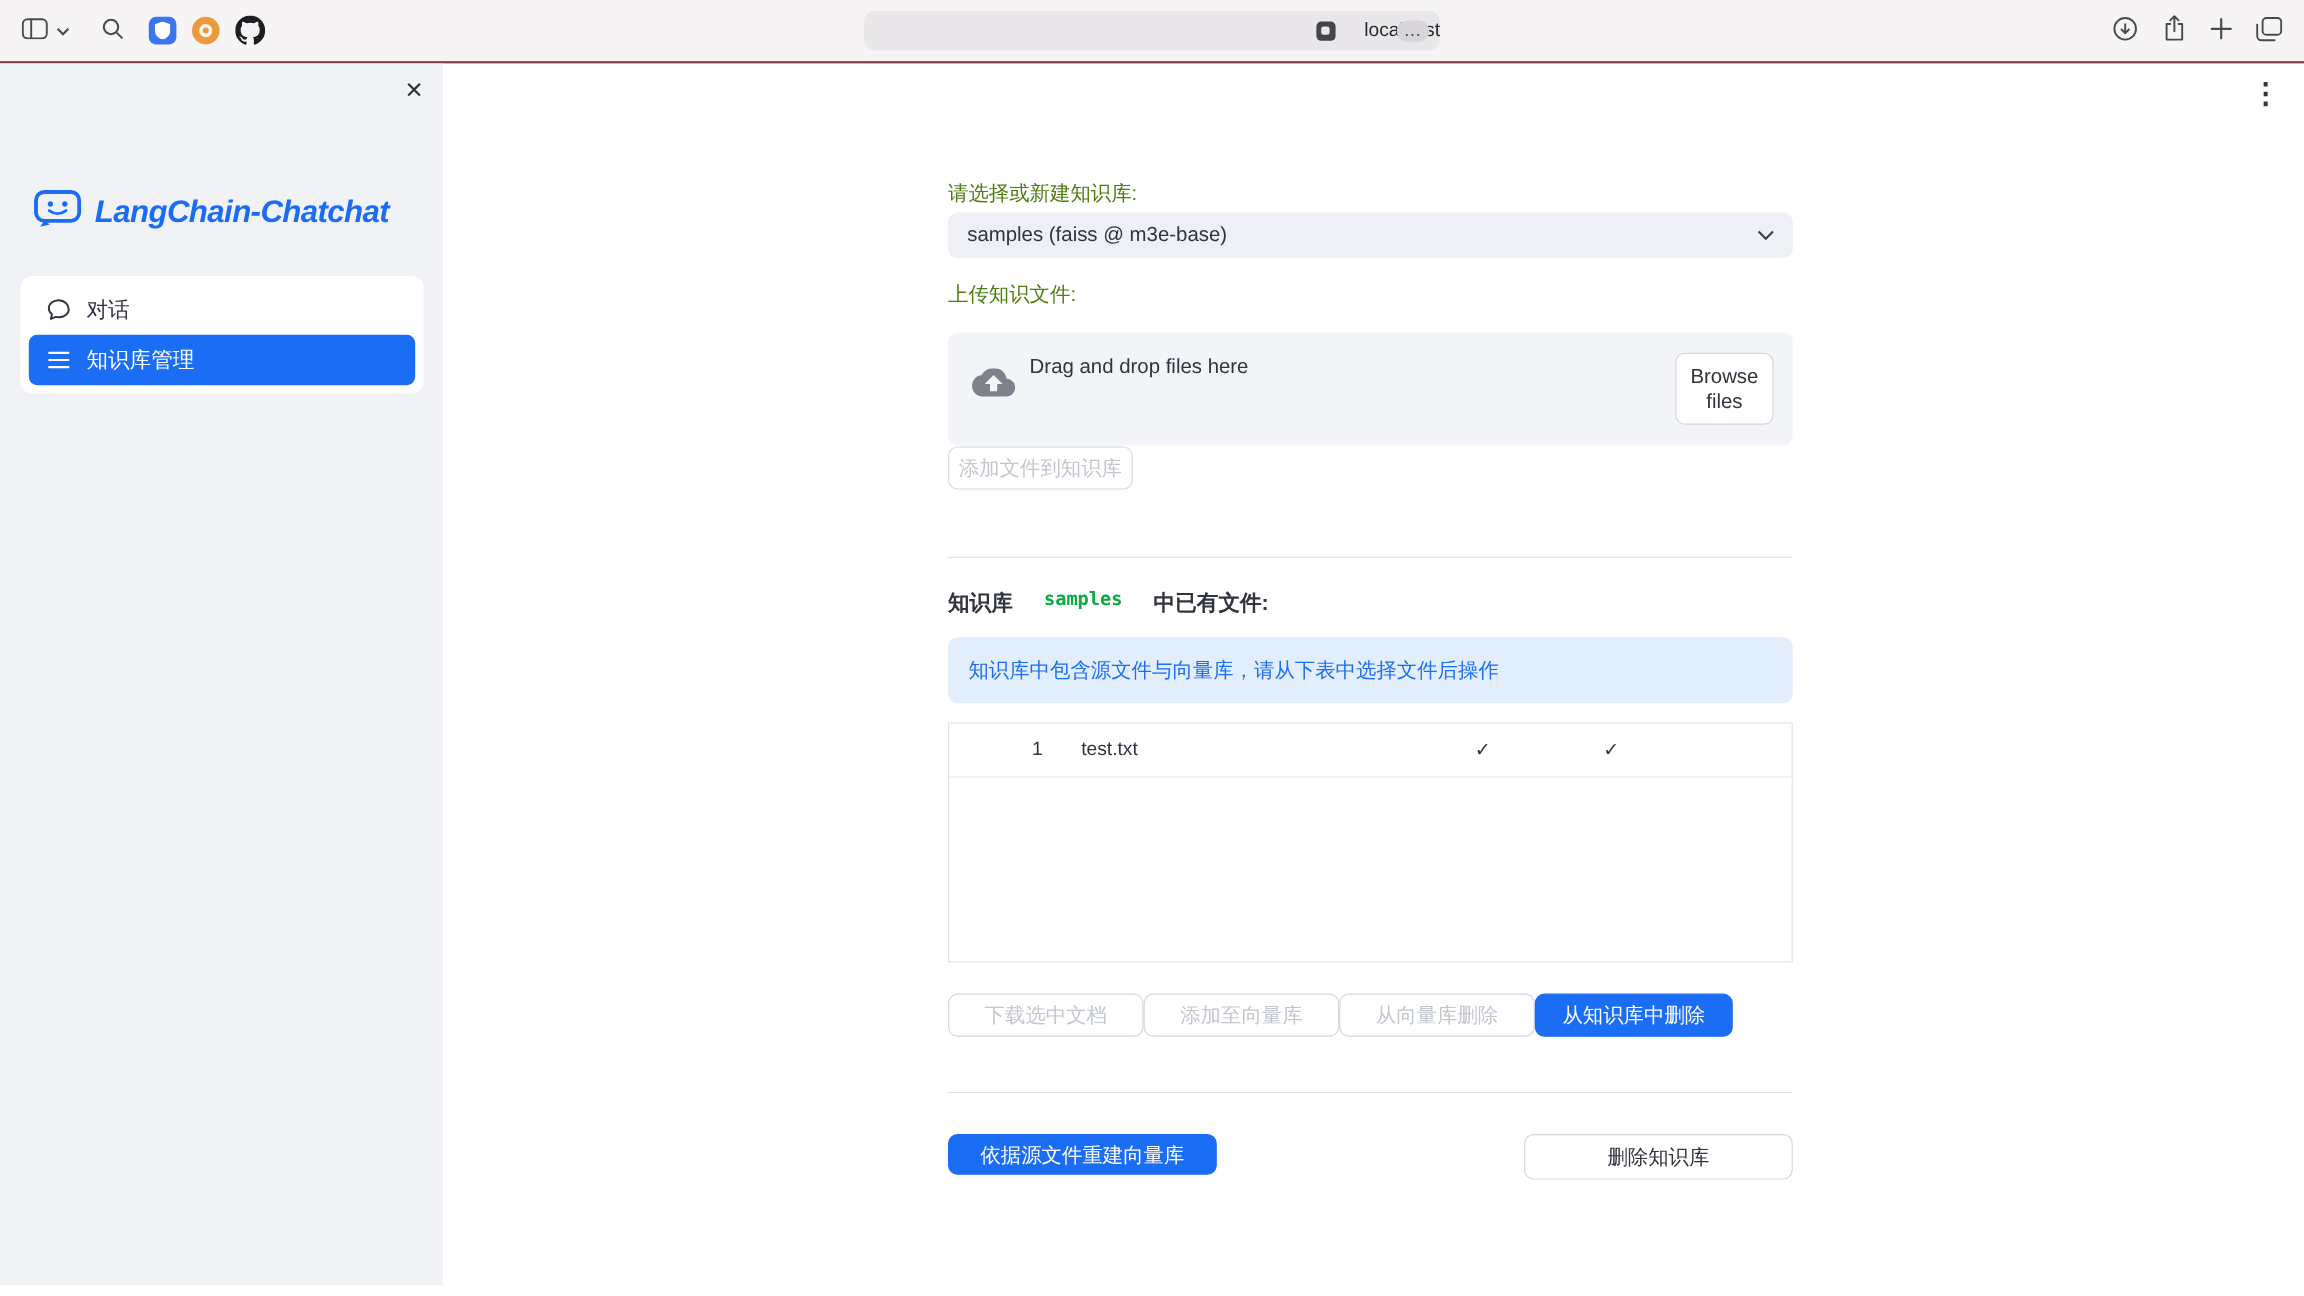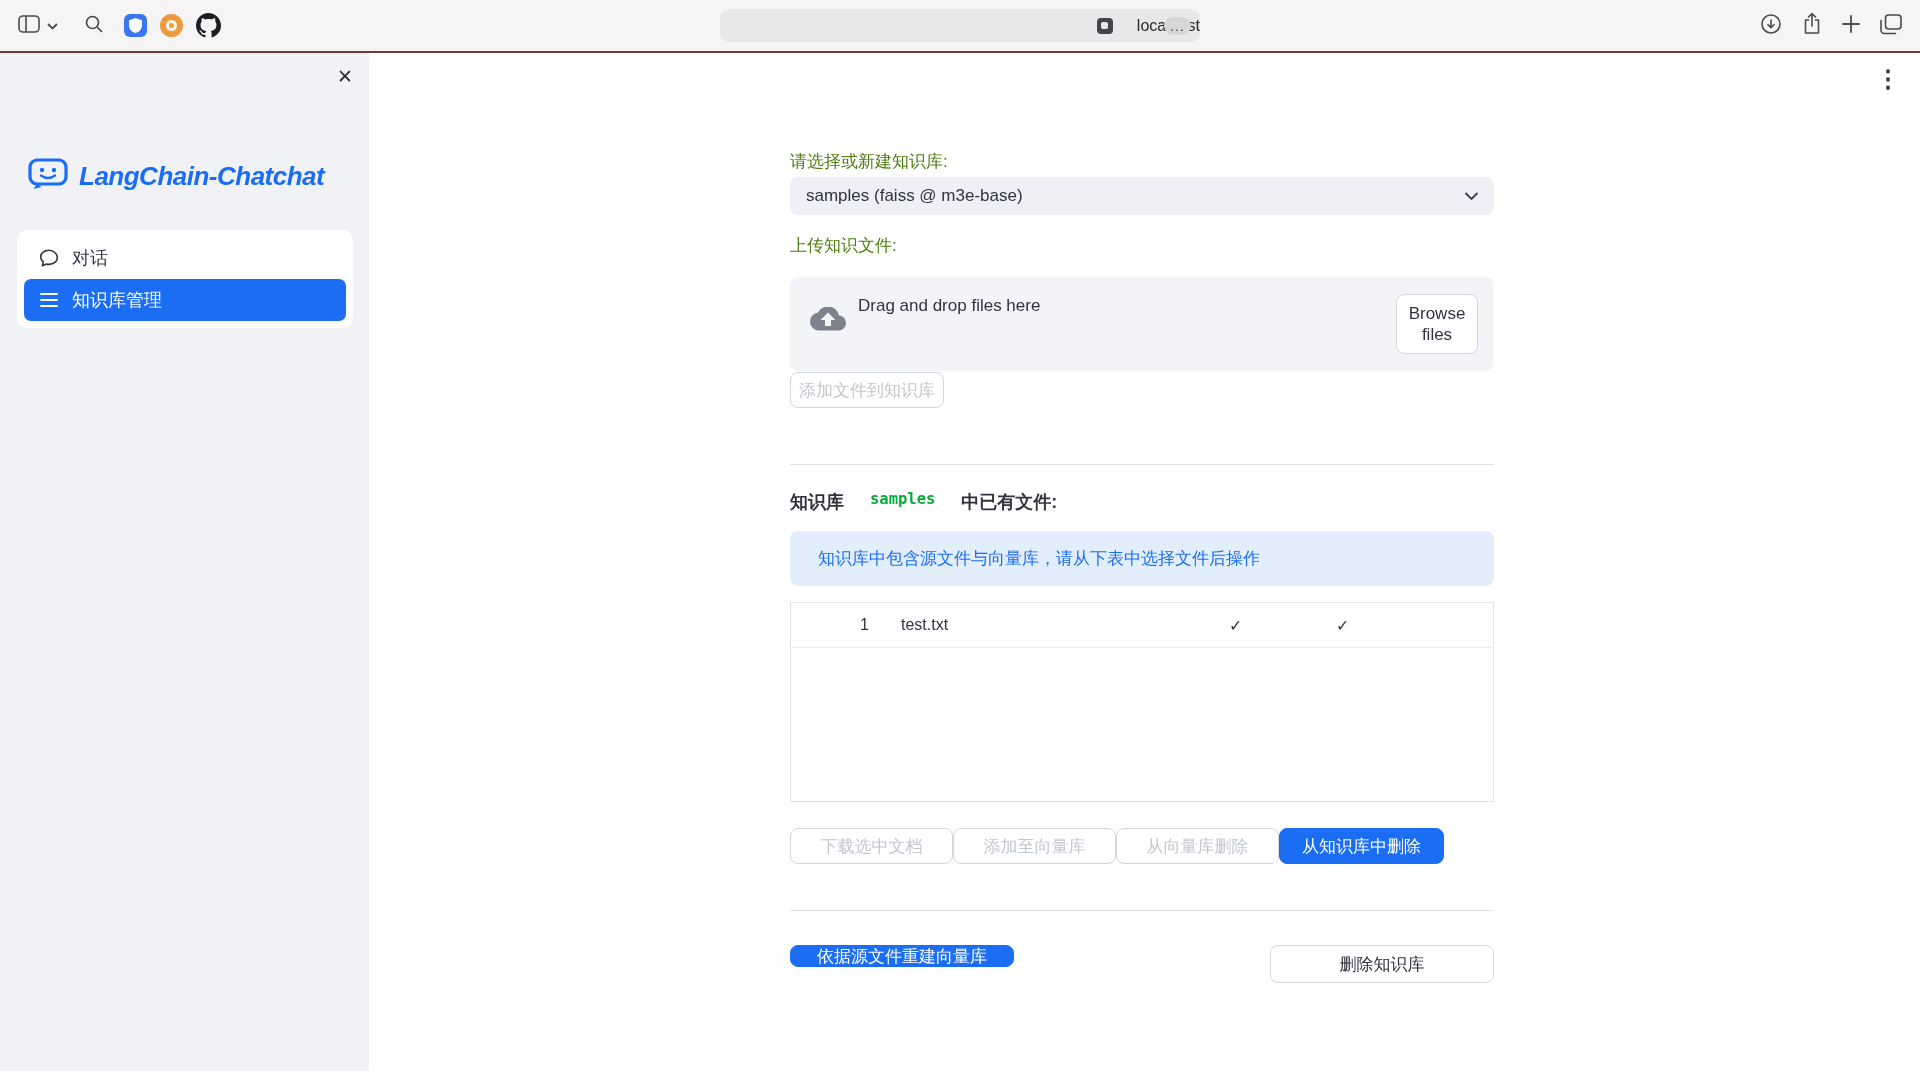"知识库中包含源文件与向量库，请从下表中选择文件后操作" .info { padding-left: 28px -> 17px }
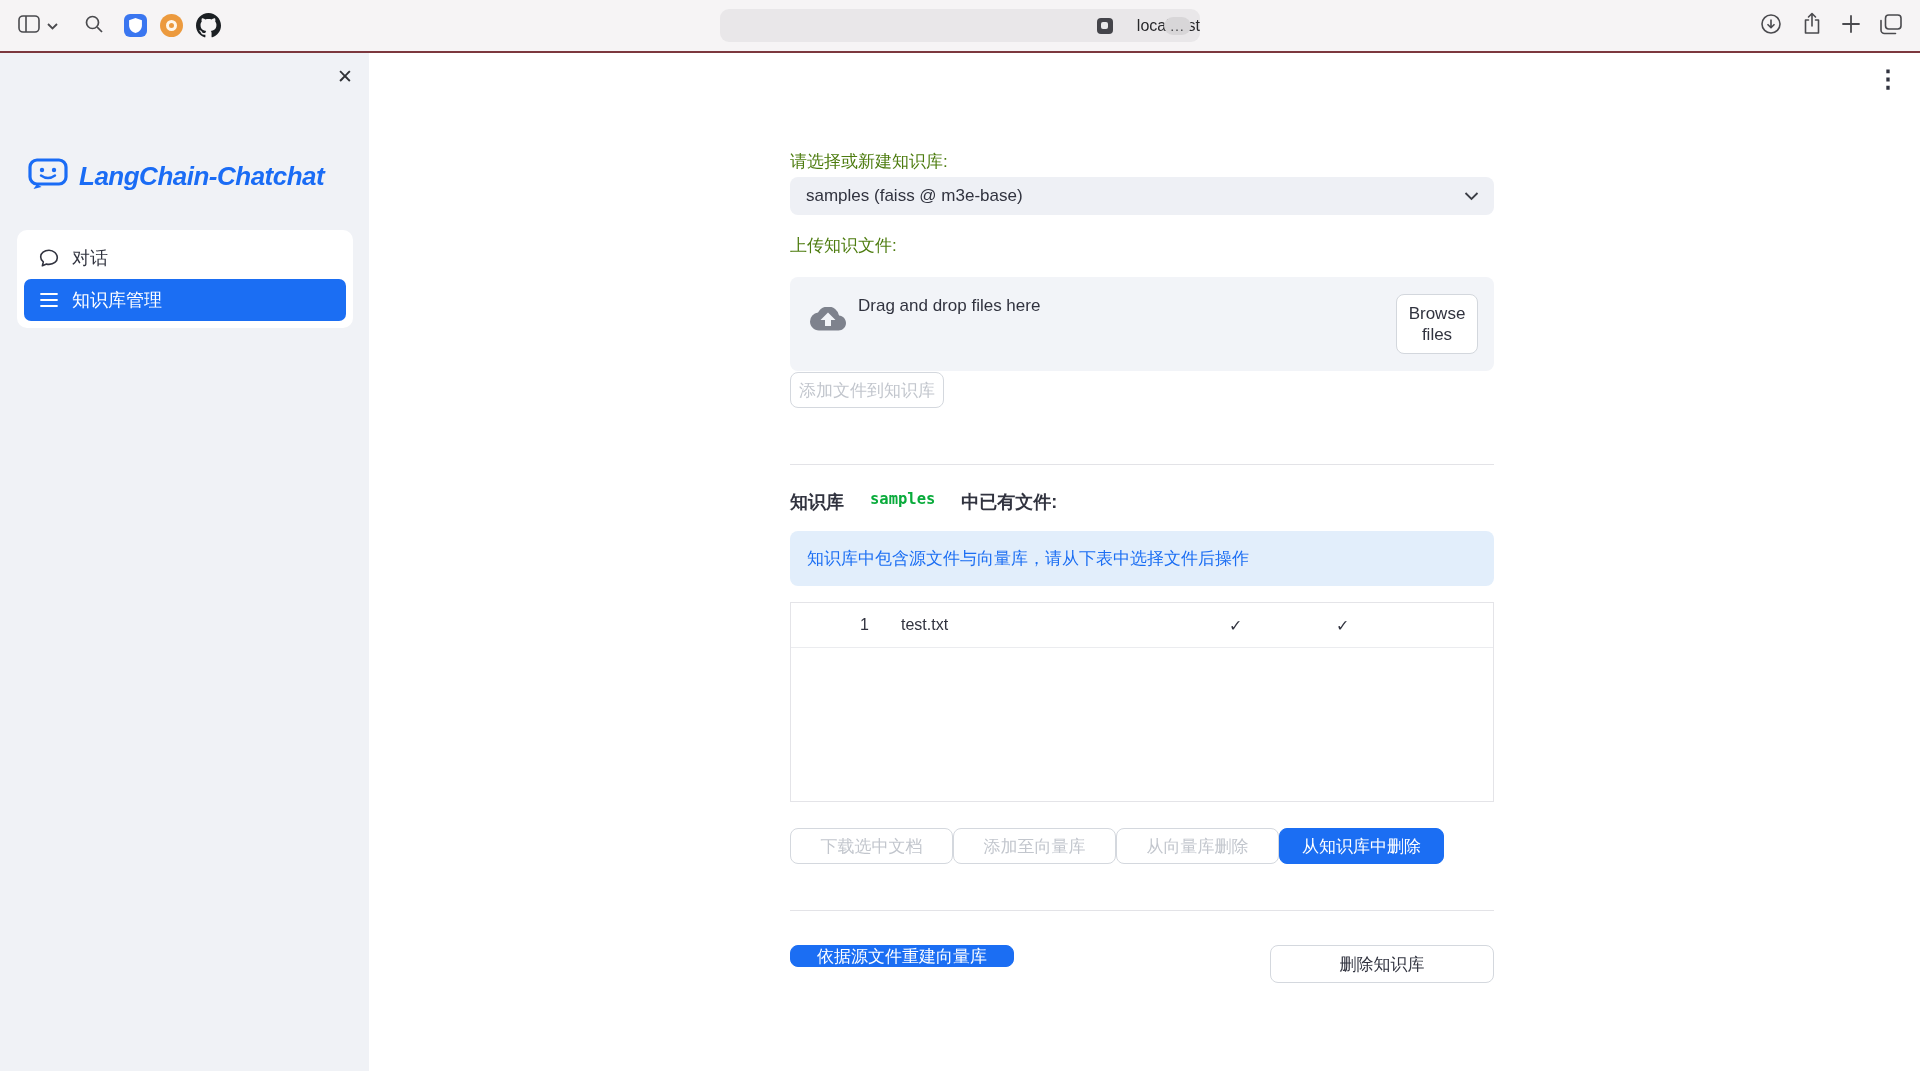"依据源文件重建向量库" .rebuild { height: 22px -> 34px }
